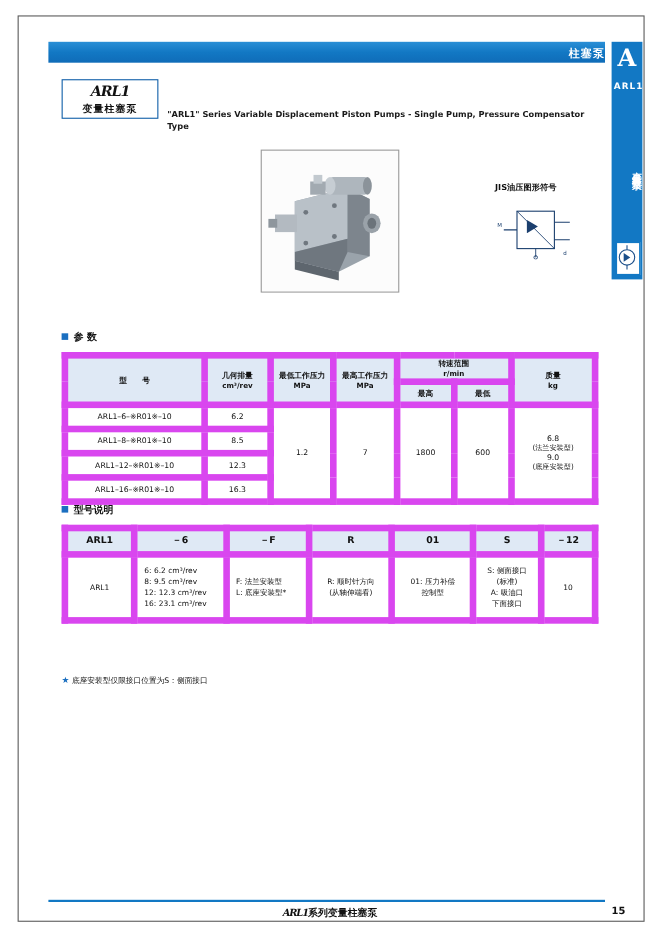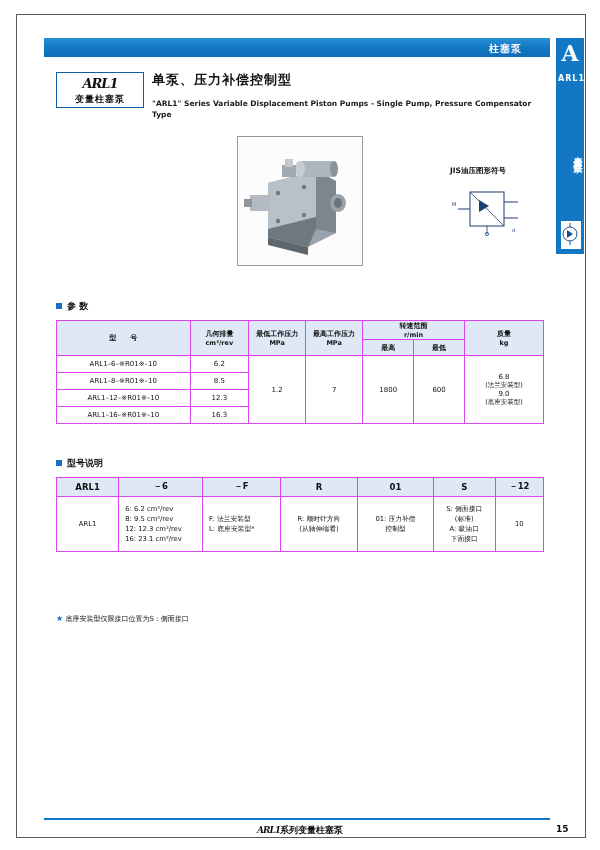"柱塞泵" .hdr-bar .t { right: 28px -> 0 }
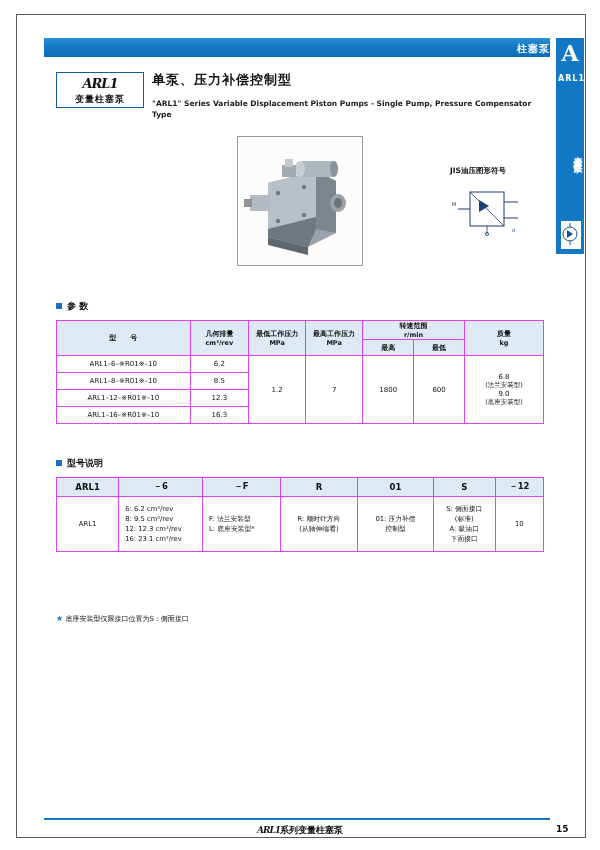"单泵、压力补偿控制型" div.title-cn { html: <div>单泵、压力补偿控制型</div> -> none }
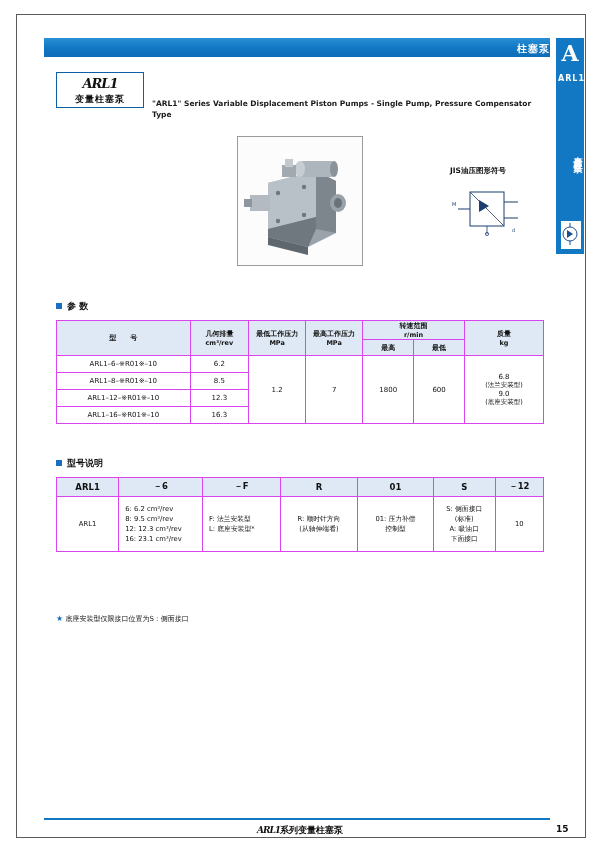"转速范围" td,th { border: 1px solid #d946ef -> 6px solid #d946ef }
